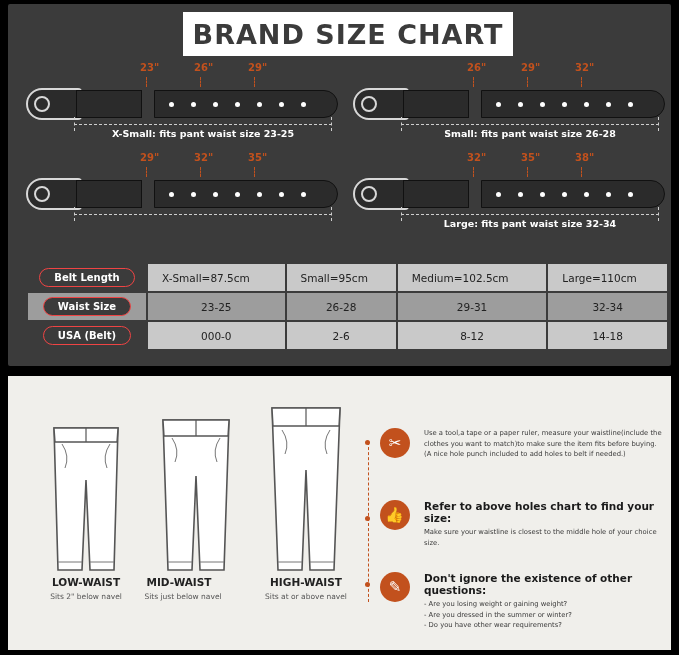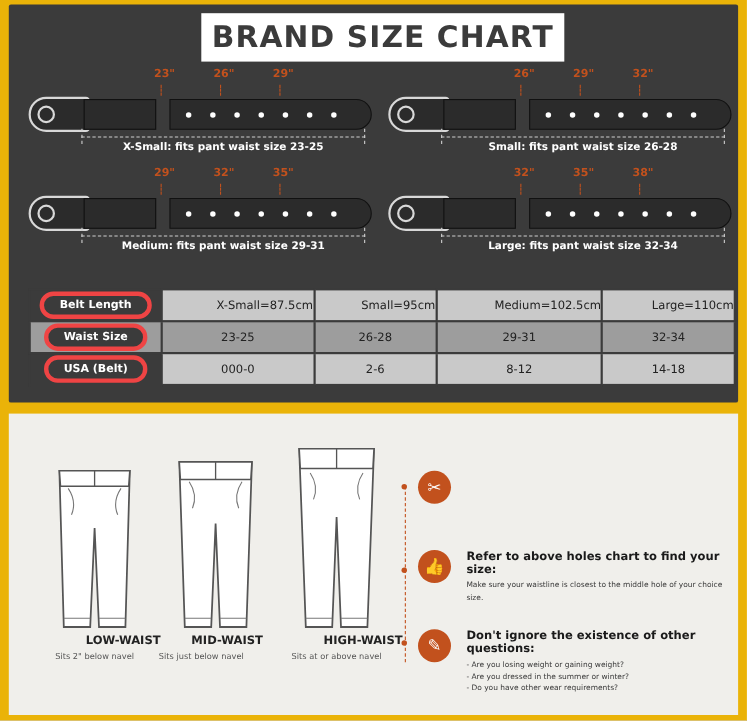"BRAND SIZE CHART" .page { background: #eab308 -> #000000 }
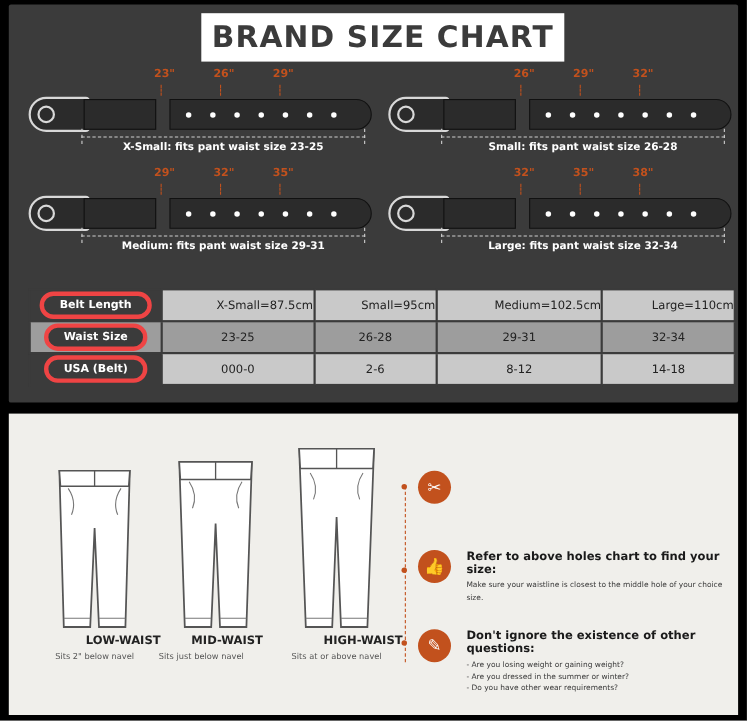"Medium: fits pant waist size" div.belt-caption { html: <div>Medium: fits pant waist size 29-31</div> -> none }
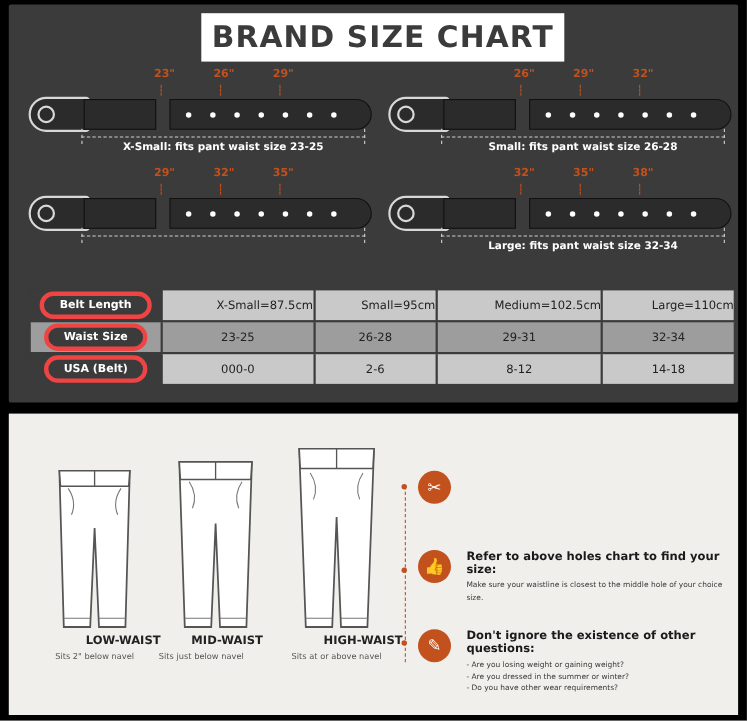"Belt Length" .size-table td.rowhead span { border: 4px solid #ef4444 -> 1px solid #ef4444 }
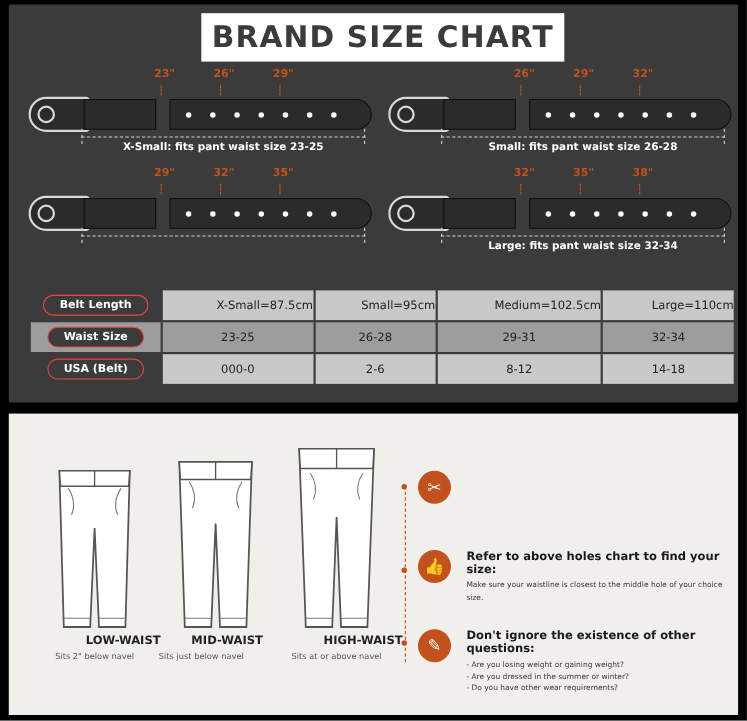"X-Small=87.5cm" .size-table td.c { text-align: right -> left }
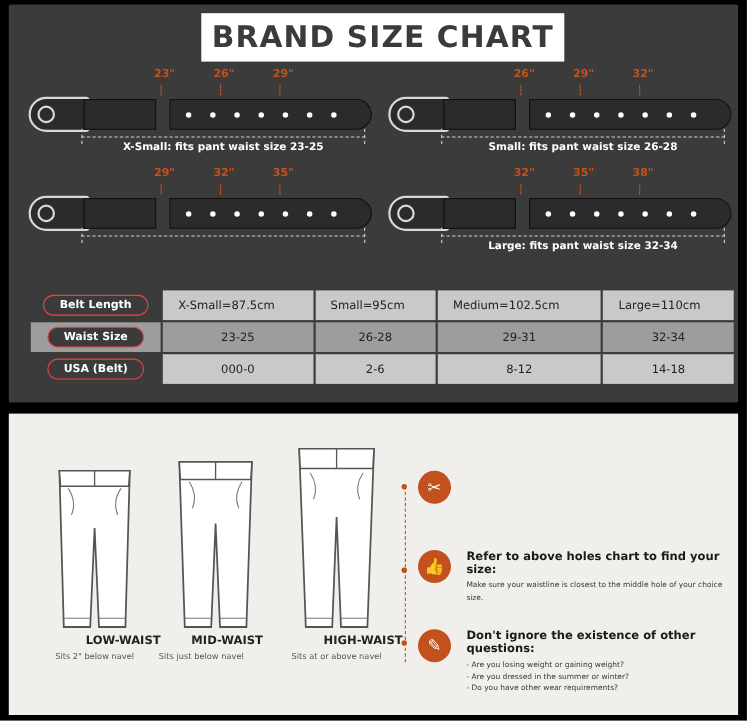"Use a tool,a tape or" div.tip-body { html: none -> <div>Use a tool,a tape or a paper ruler, measure your waistline(include the clothes you want to match)to make sure the item fits before buying. (A nice hole punch included to add holes to belt if needed.)</div> }
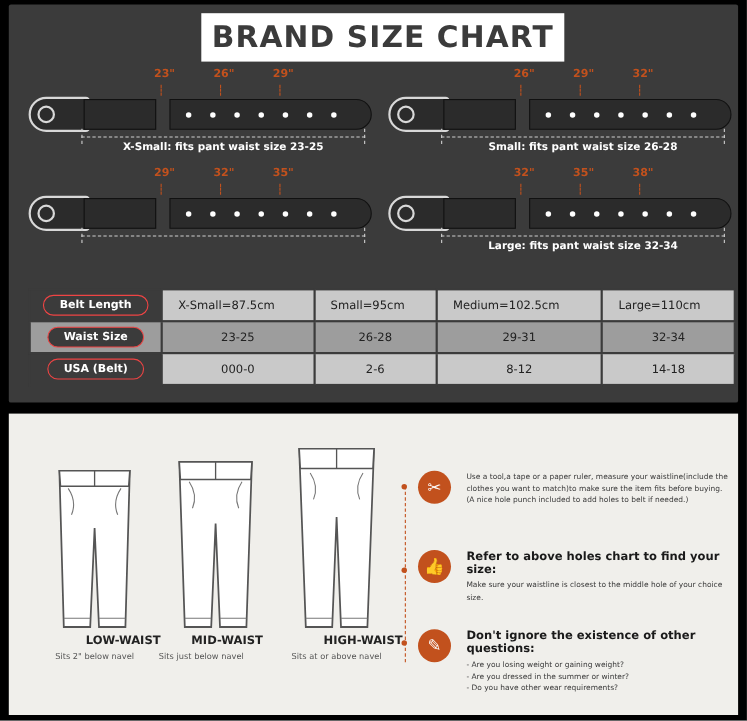"LOW-WAIST" .pants-label { text-align: right -> center }
